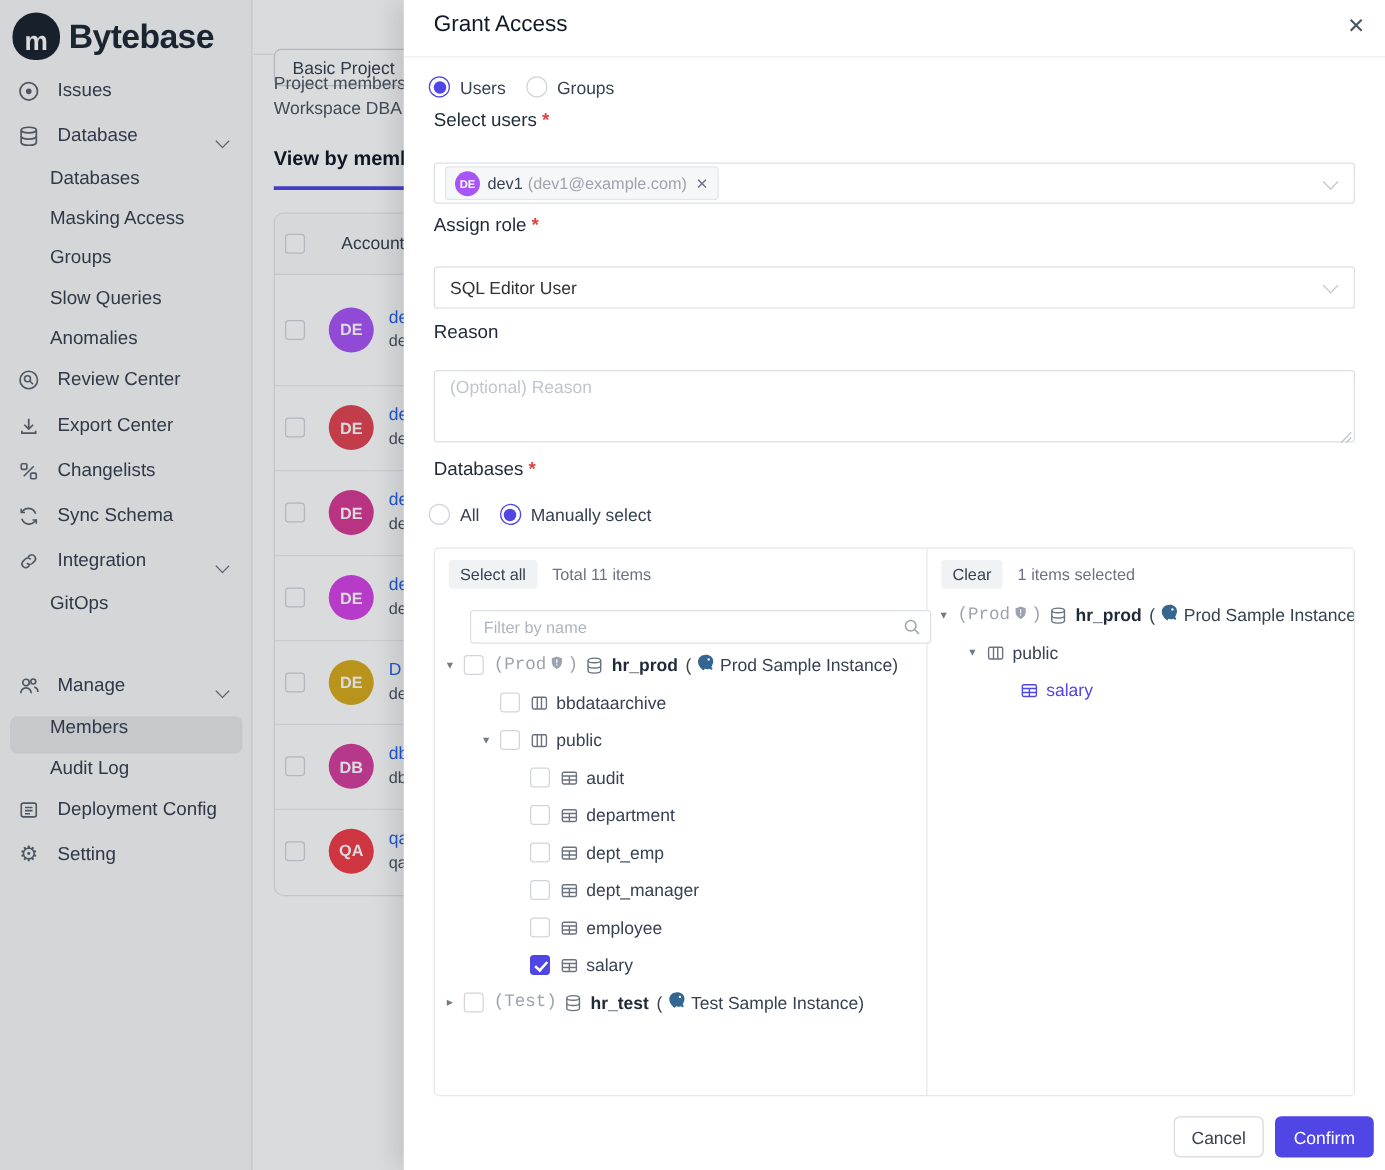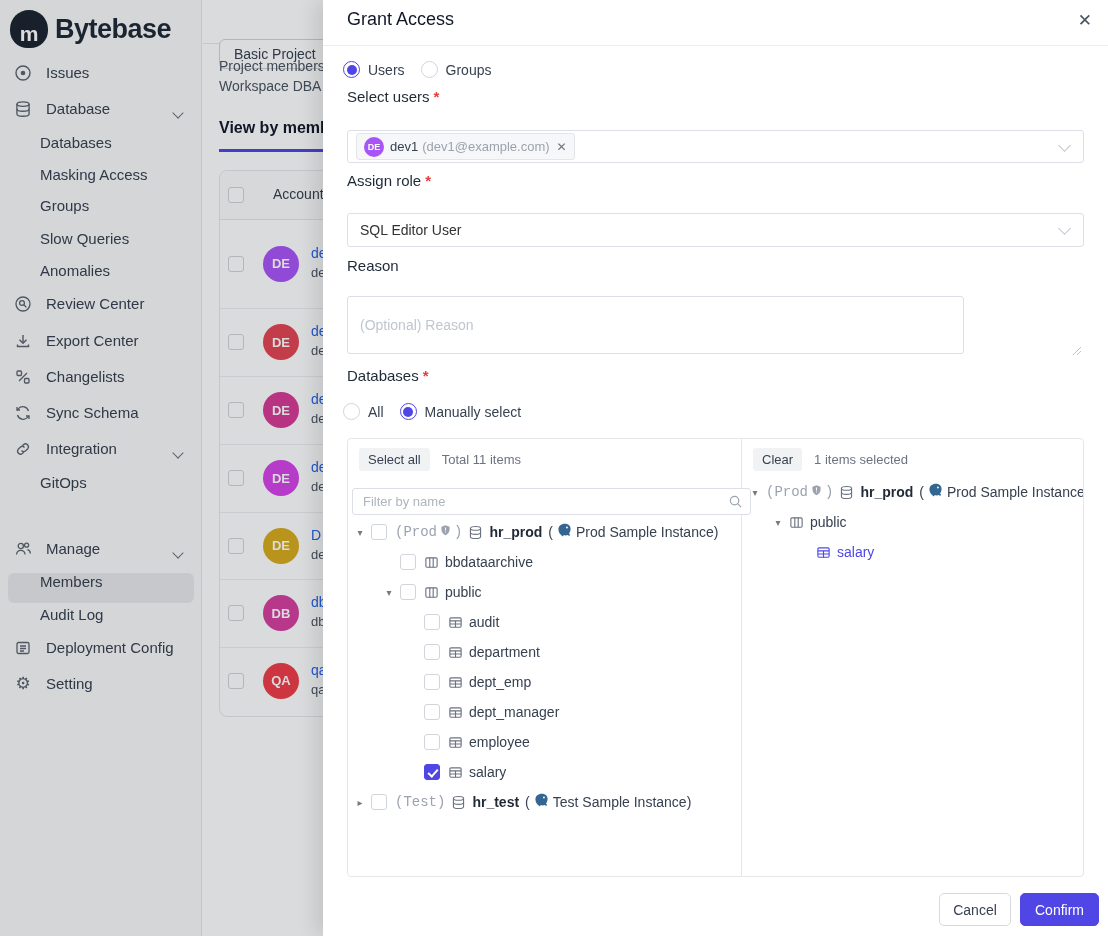"(Optional) Reason" .ta { padding: 20px 12px -> 4px 12px; width: 617px -> 737px }
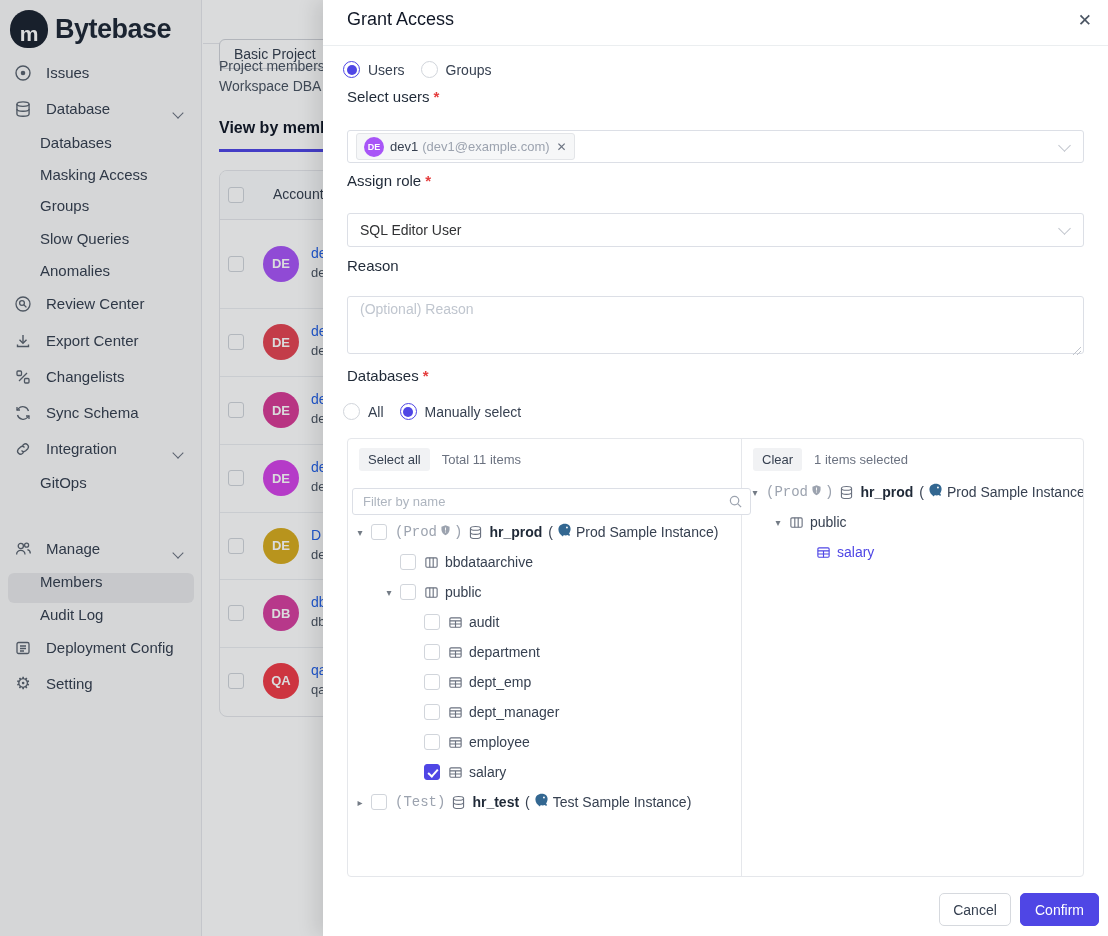"Filter by name" .filter { left: 4px -> 28px; width: 399px -> 369px }
